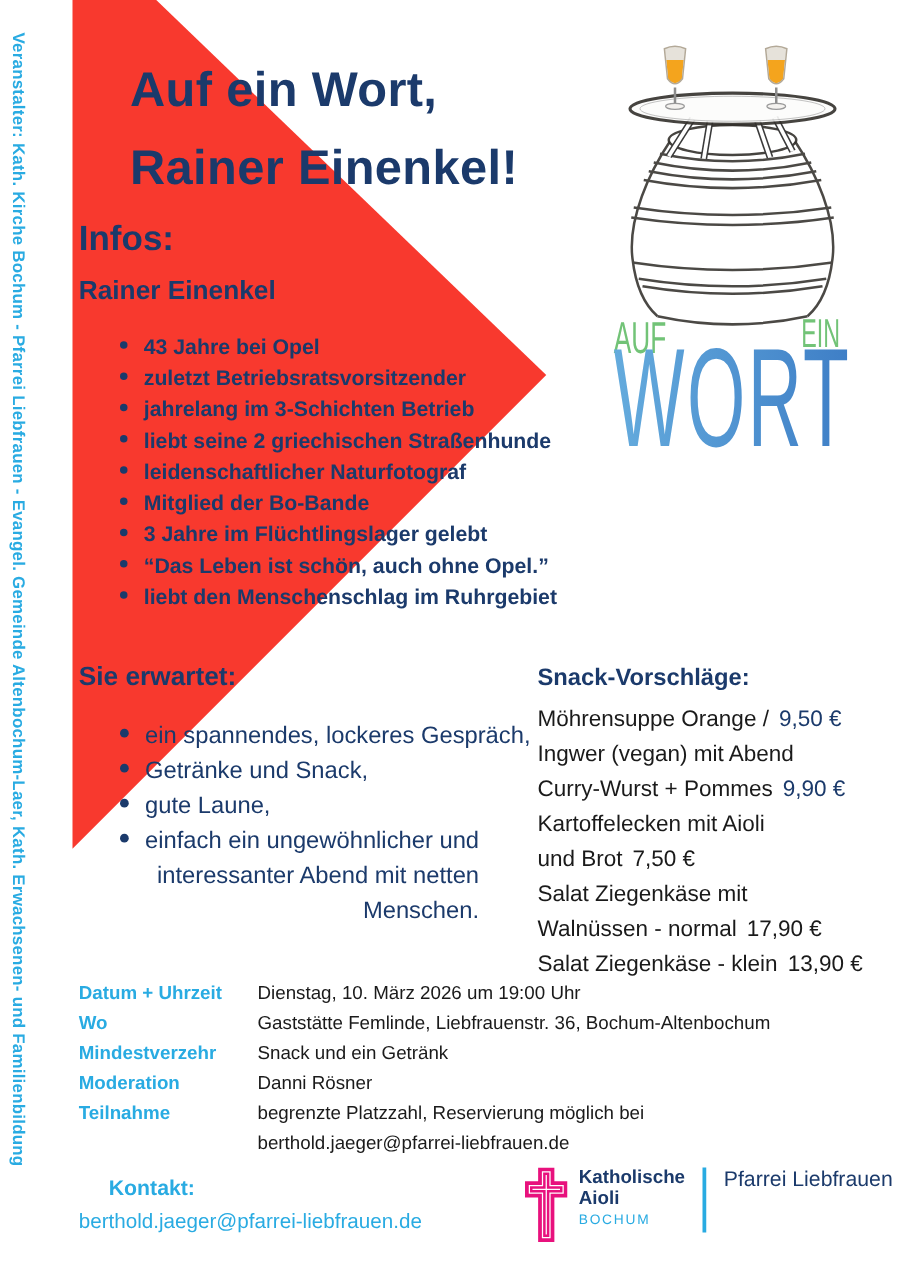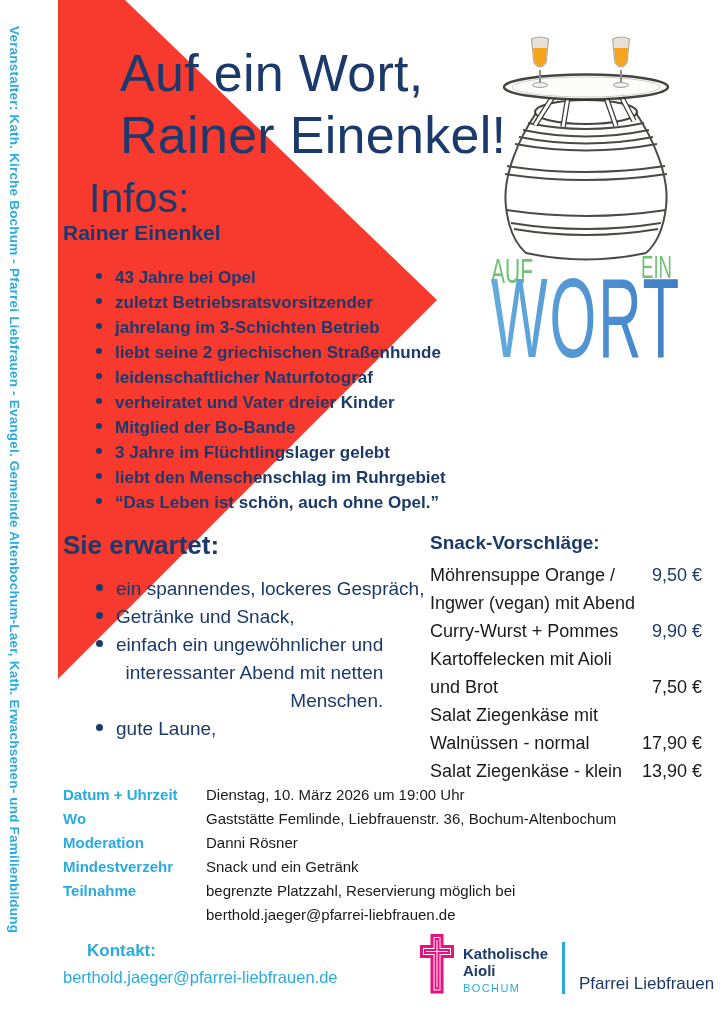"Auf ein Wort," .title { font-size: 52px -> 39px; font-weight: normal -> bold; left: 120px -> 104px }
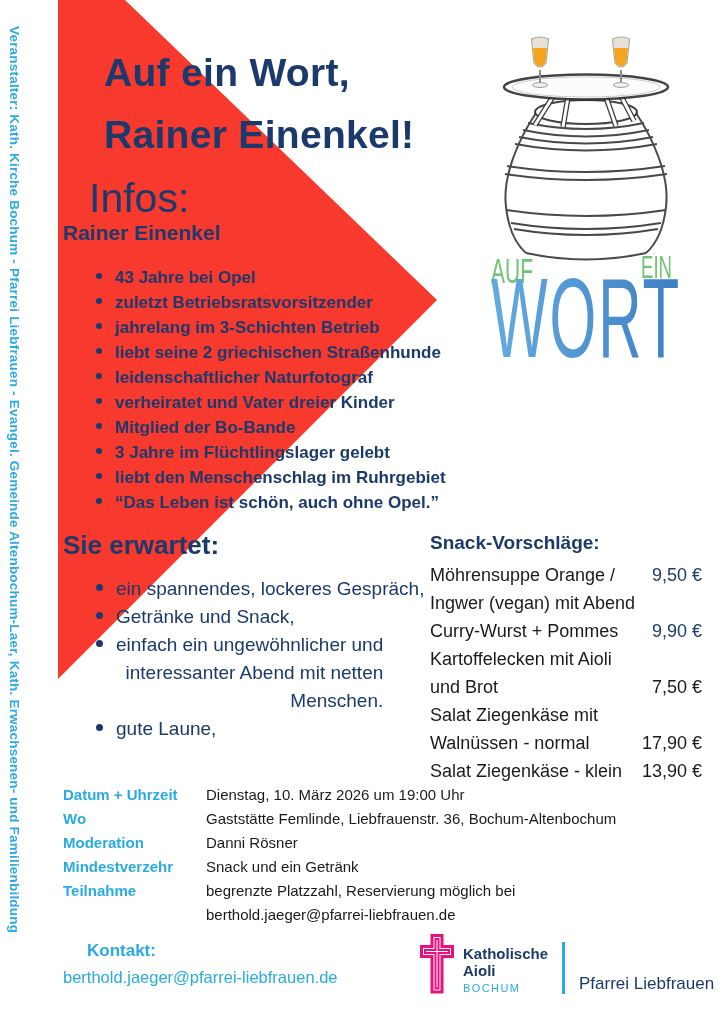"Infos:" .infos-heading { font-size: 41px -> 28px; font-weight: normal -> bold; margin-left: 26px -> none }
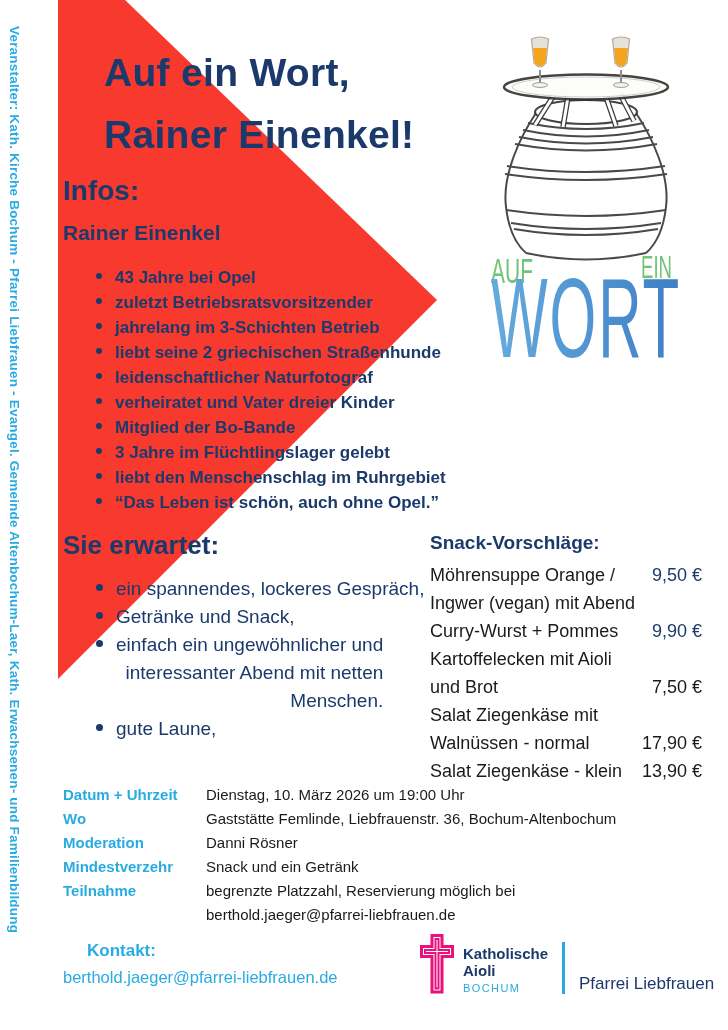"verheiratet und Vater dreier Kinder" li { html: <li>verheiratet und Vater dreier Kinder</li> -> none }
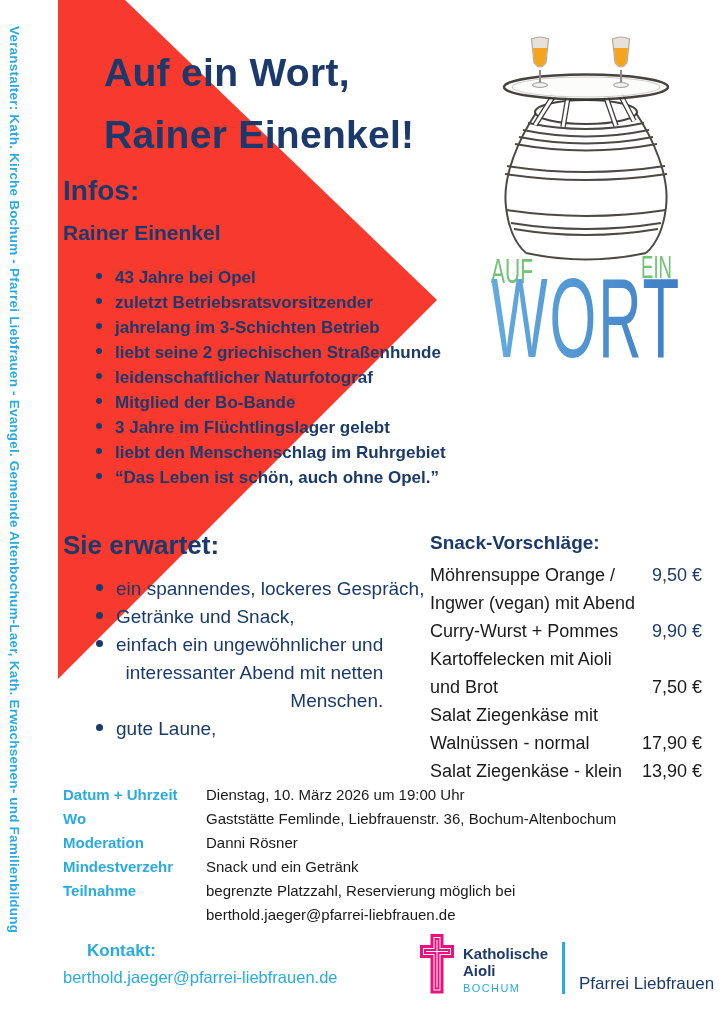"liebt den Menschenschlag im Ruhrgebiet" li { order: before "“Das Leben ist schön, auch" -> after "“Das Leben ist schön, auch" }
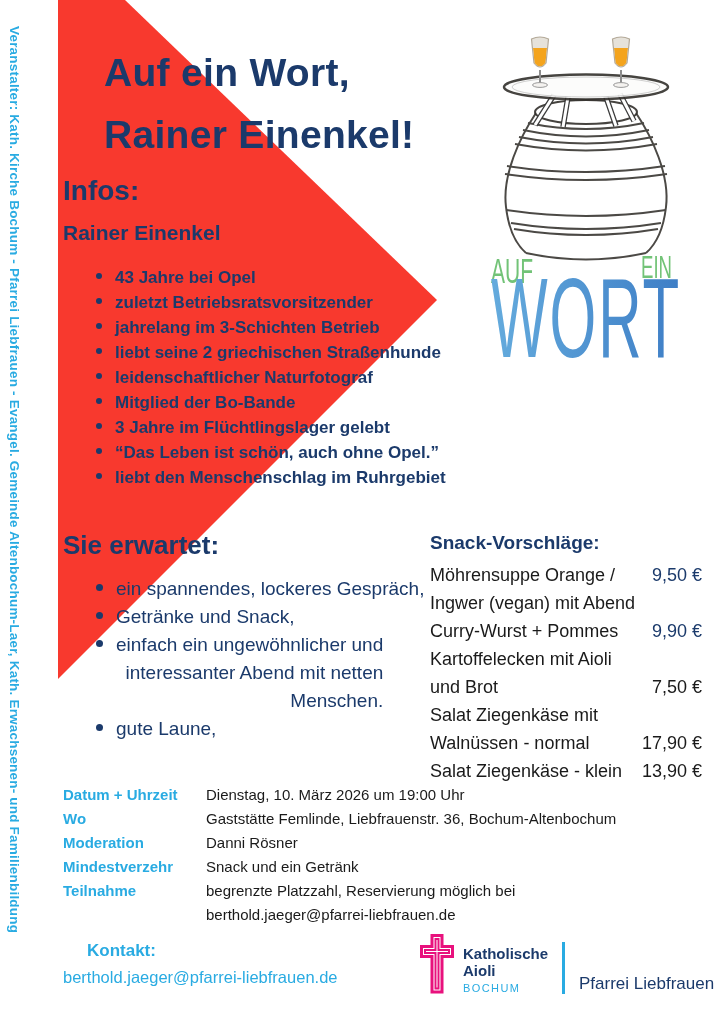"Sie erwartet:" .exp-heading { font-size: 26px -> 21px }
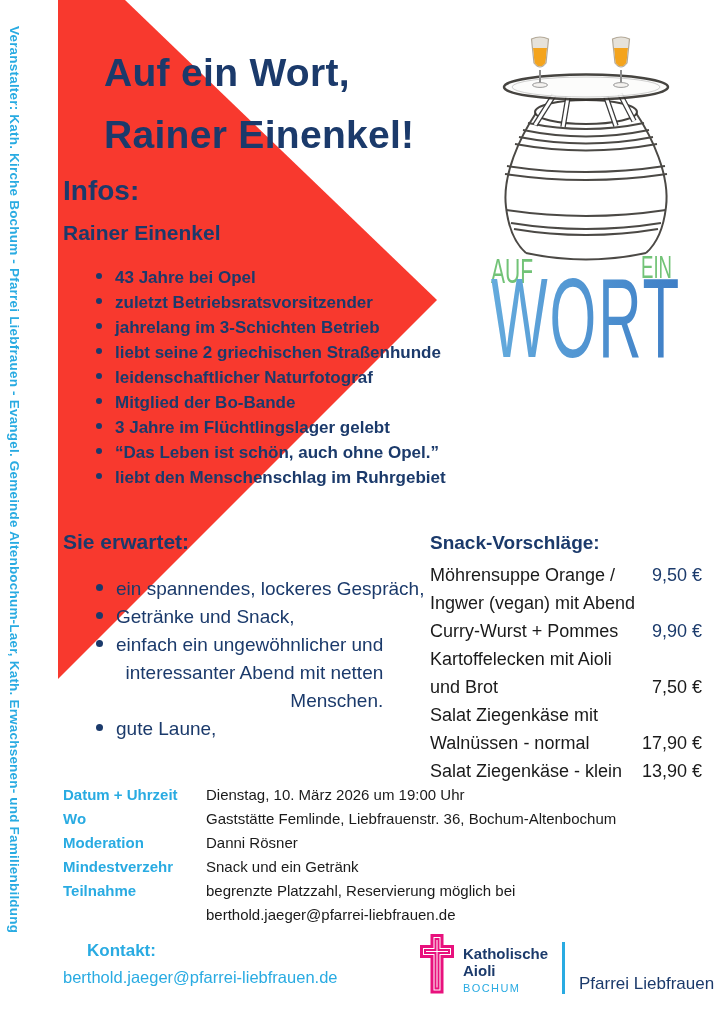"Möhrensuppe Orange /" .snack-row { justify-content: space-between -> flex-start }
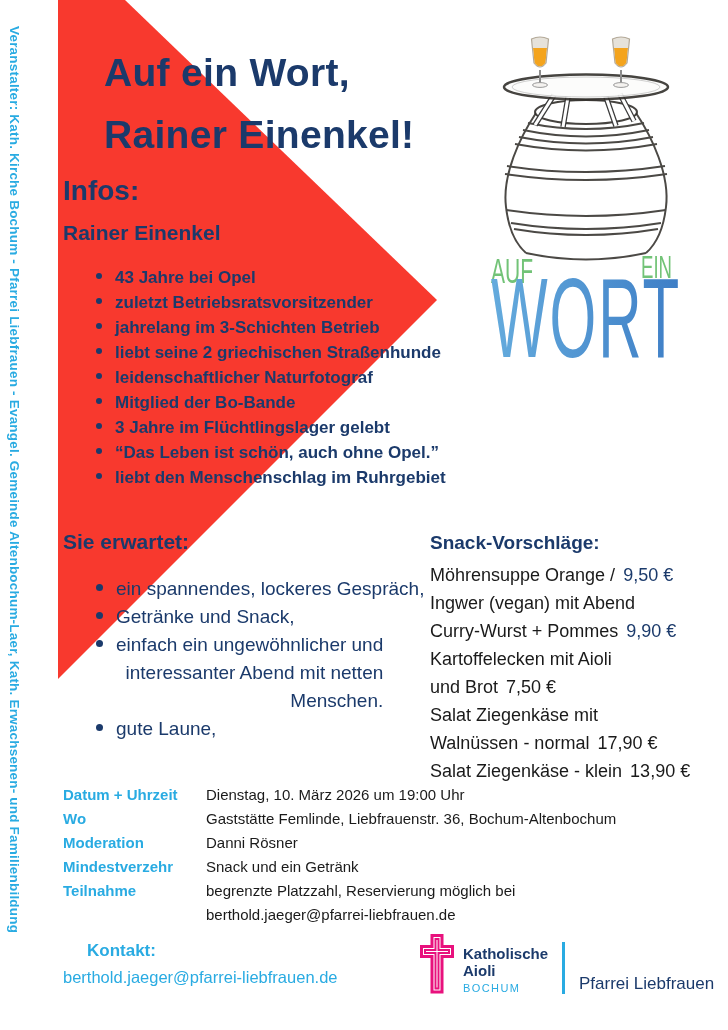"einfach ein ungewöhnlicher und" li { order: before "gute Laune," -> after "gute Laune," }
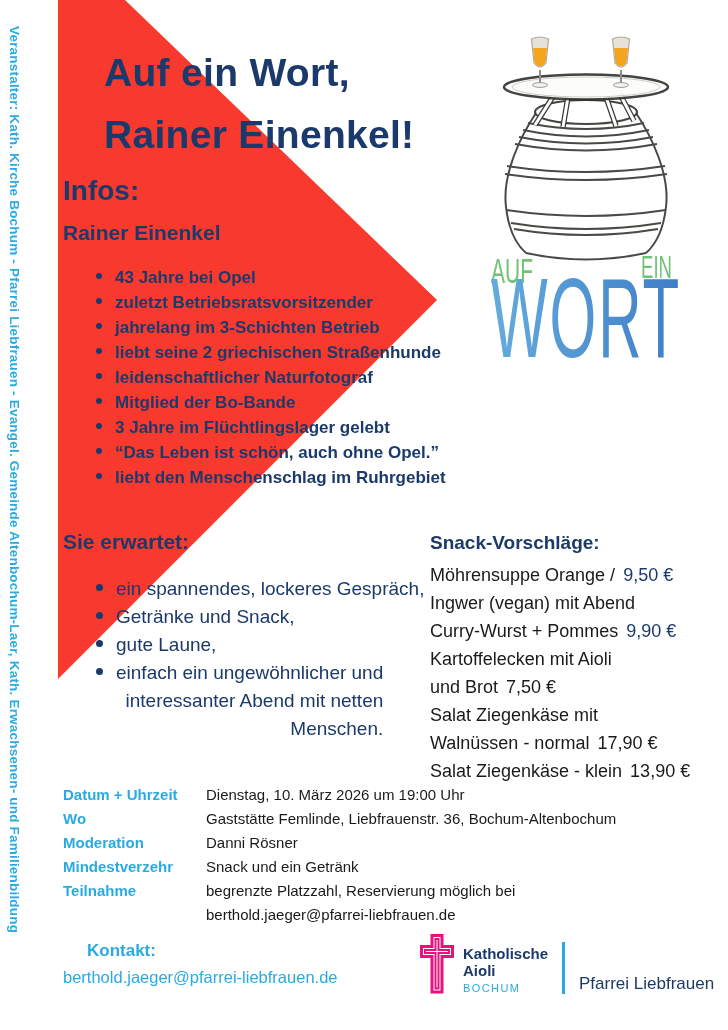"Moderation" div.detail-row { order: before "Mindestverzehr" -> after "Mindestverzehr" }
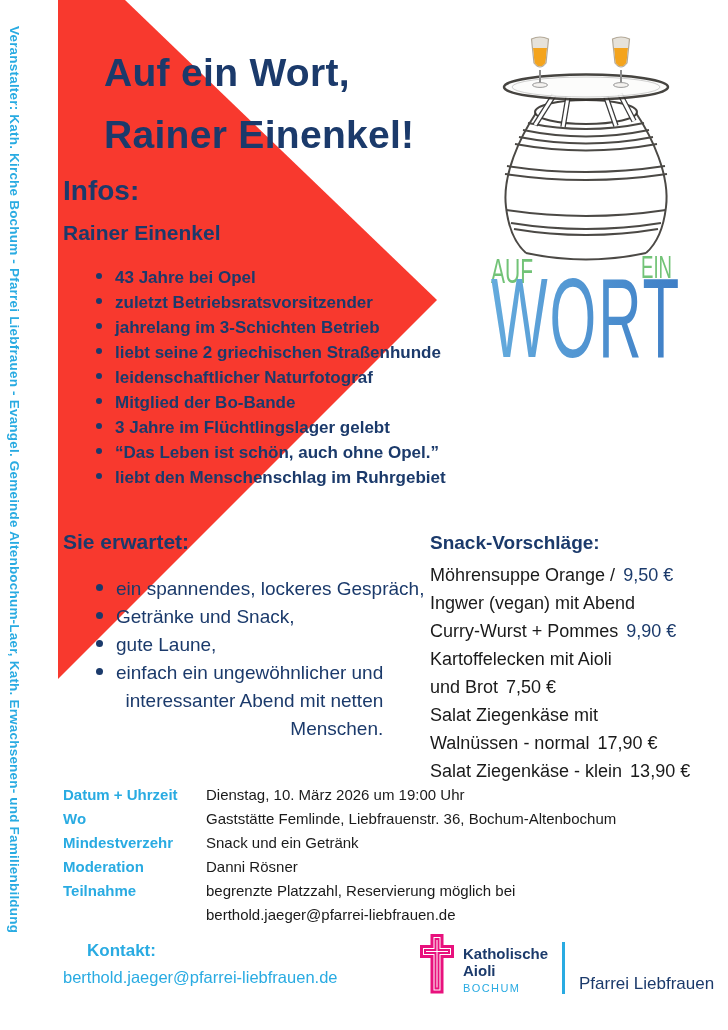"Katholische" .logo { align-items: flex-end -> flex-start }
